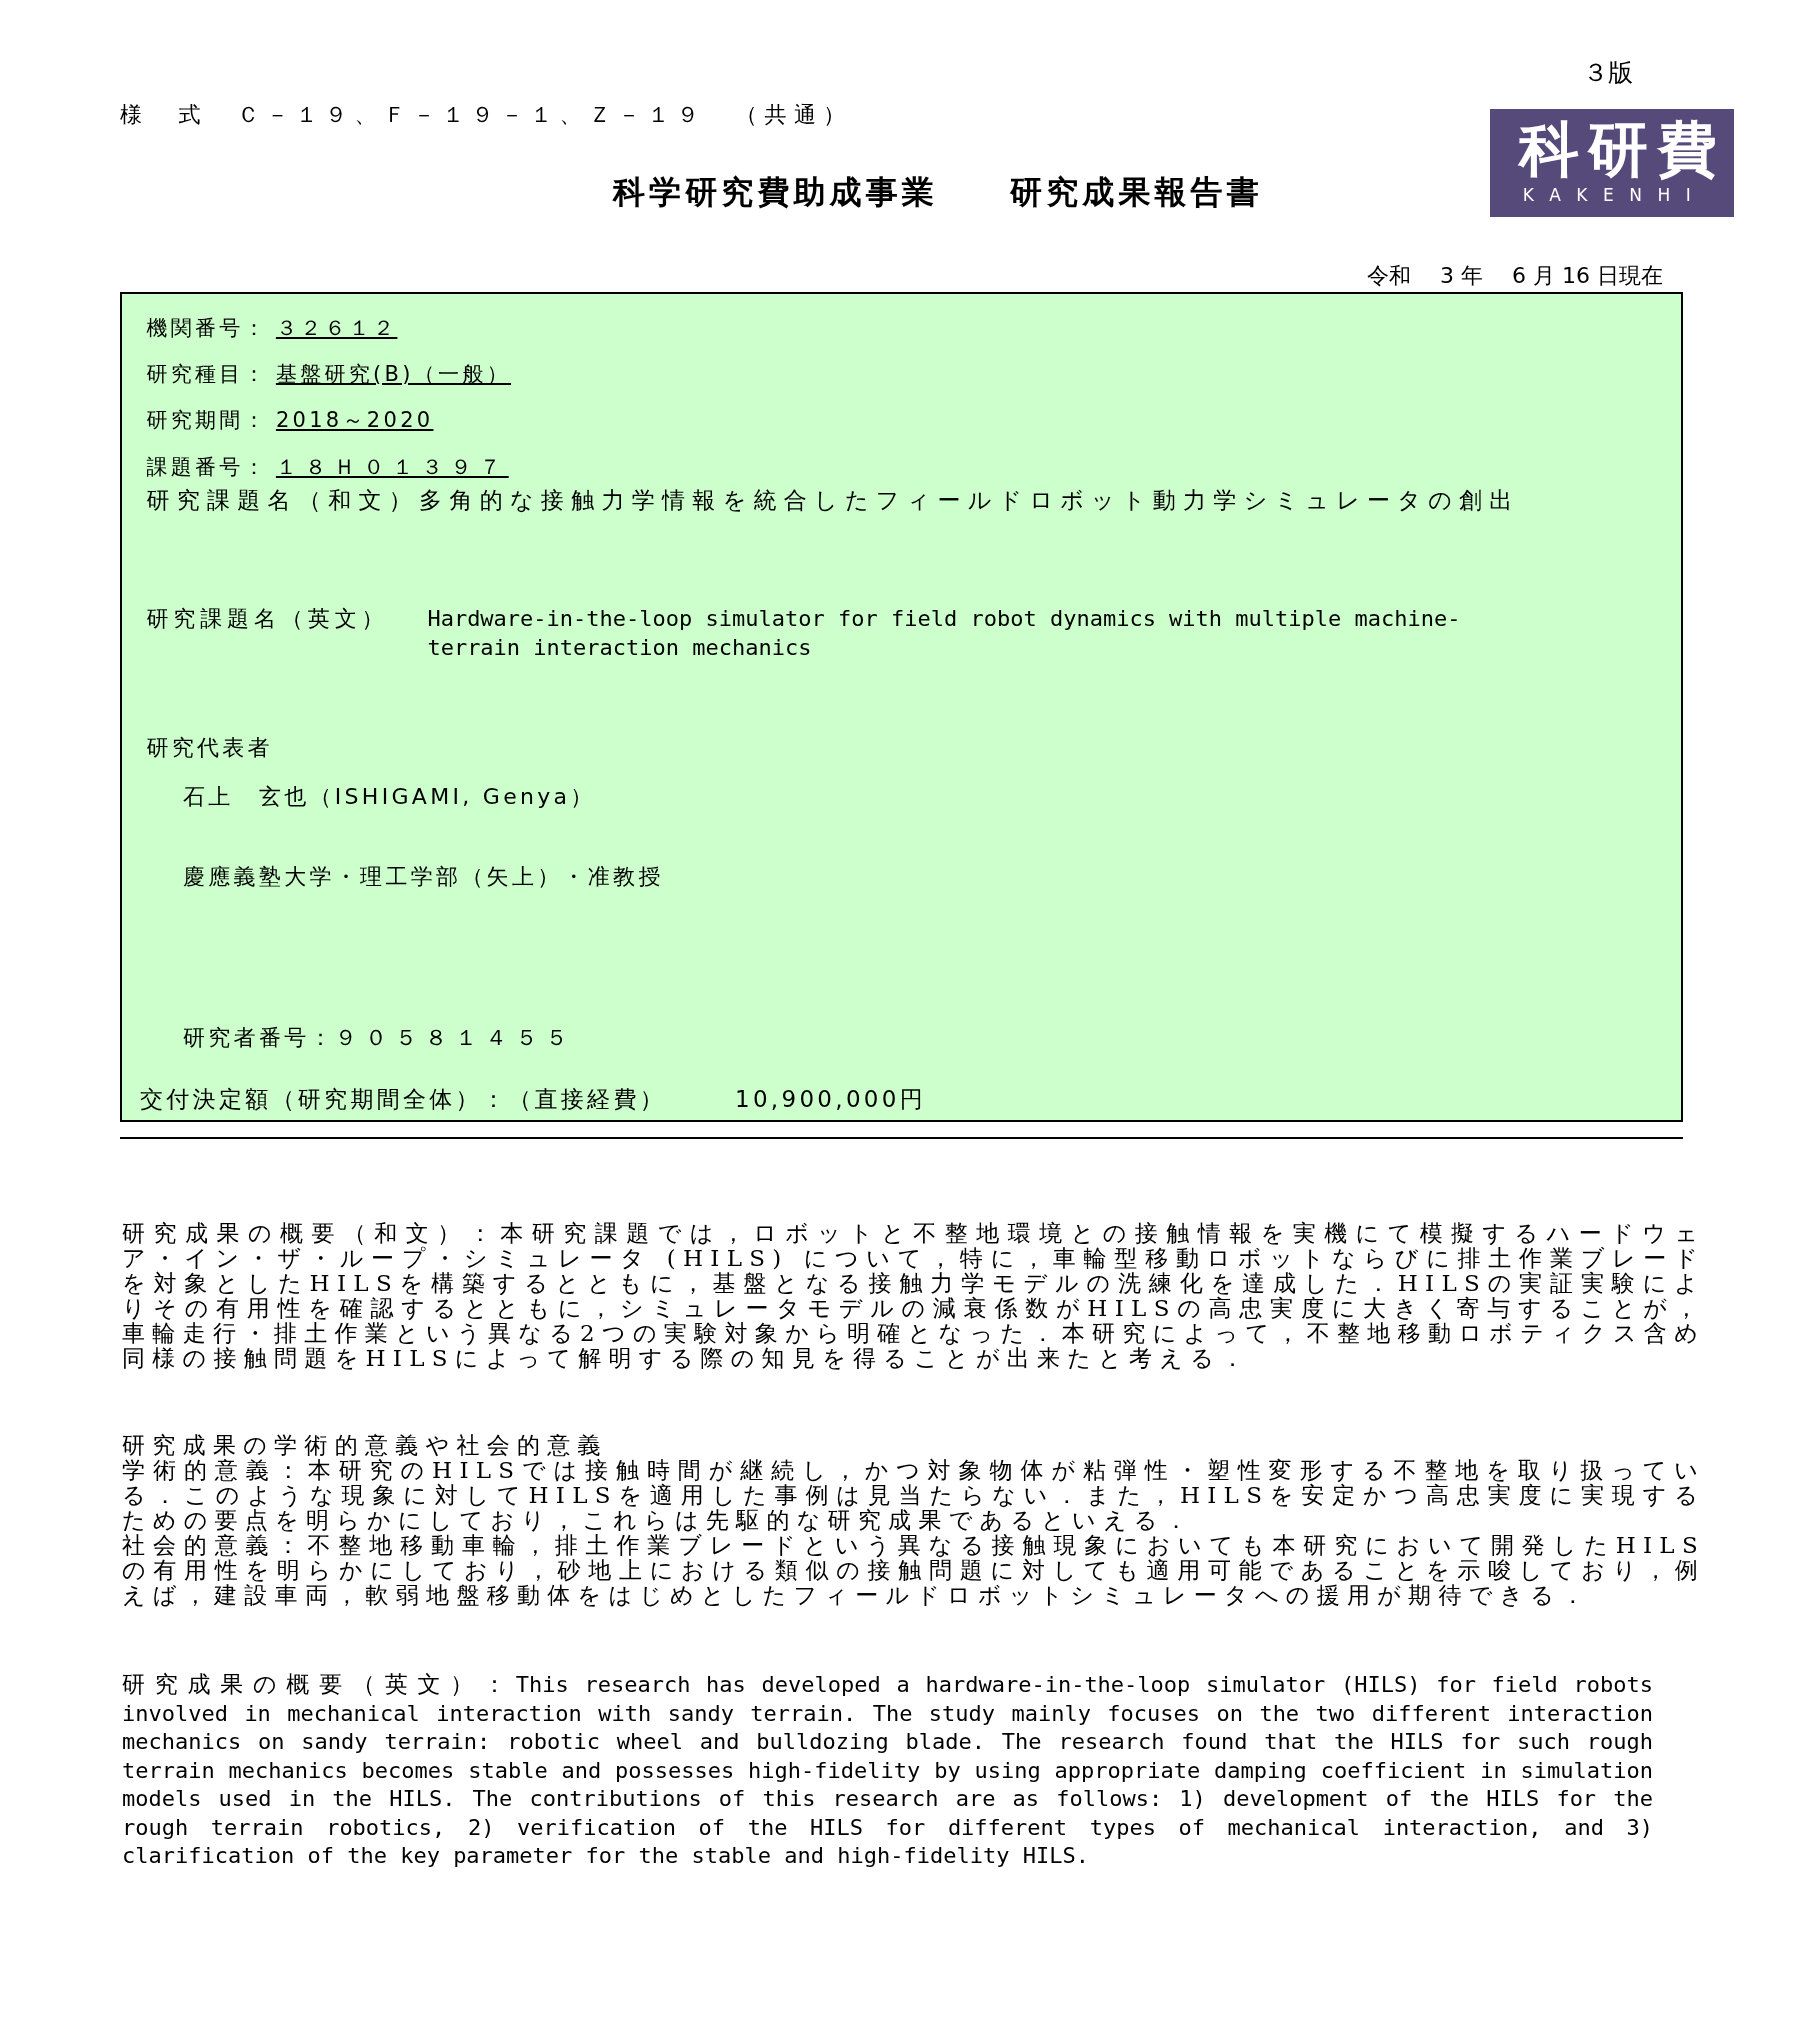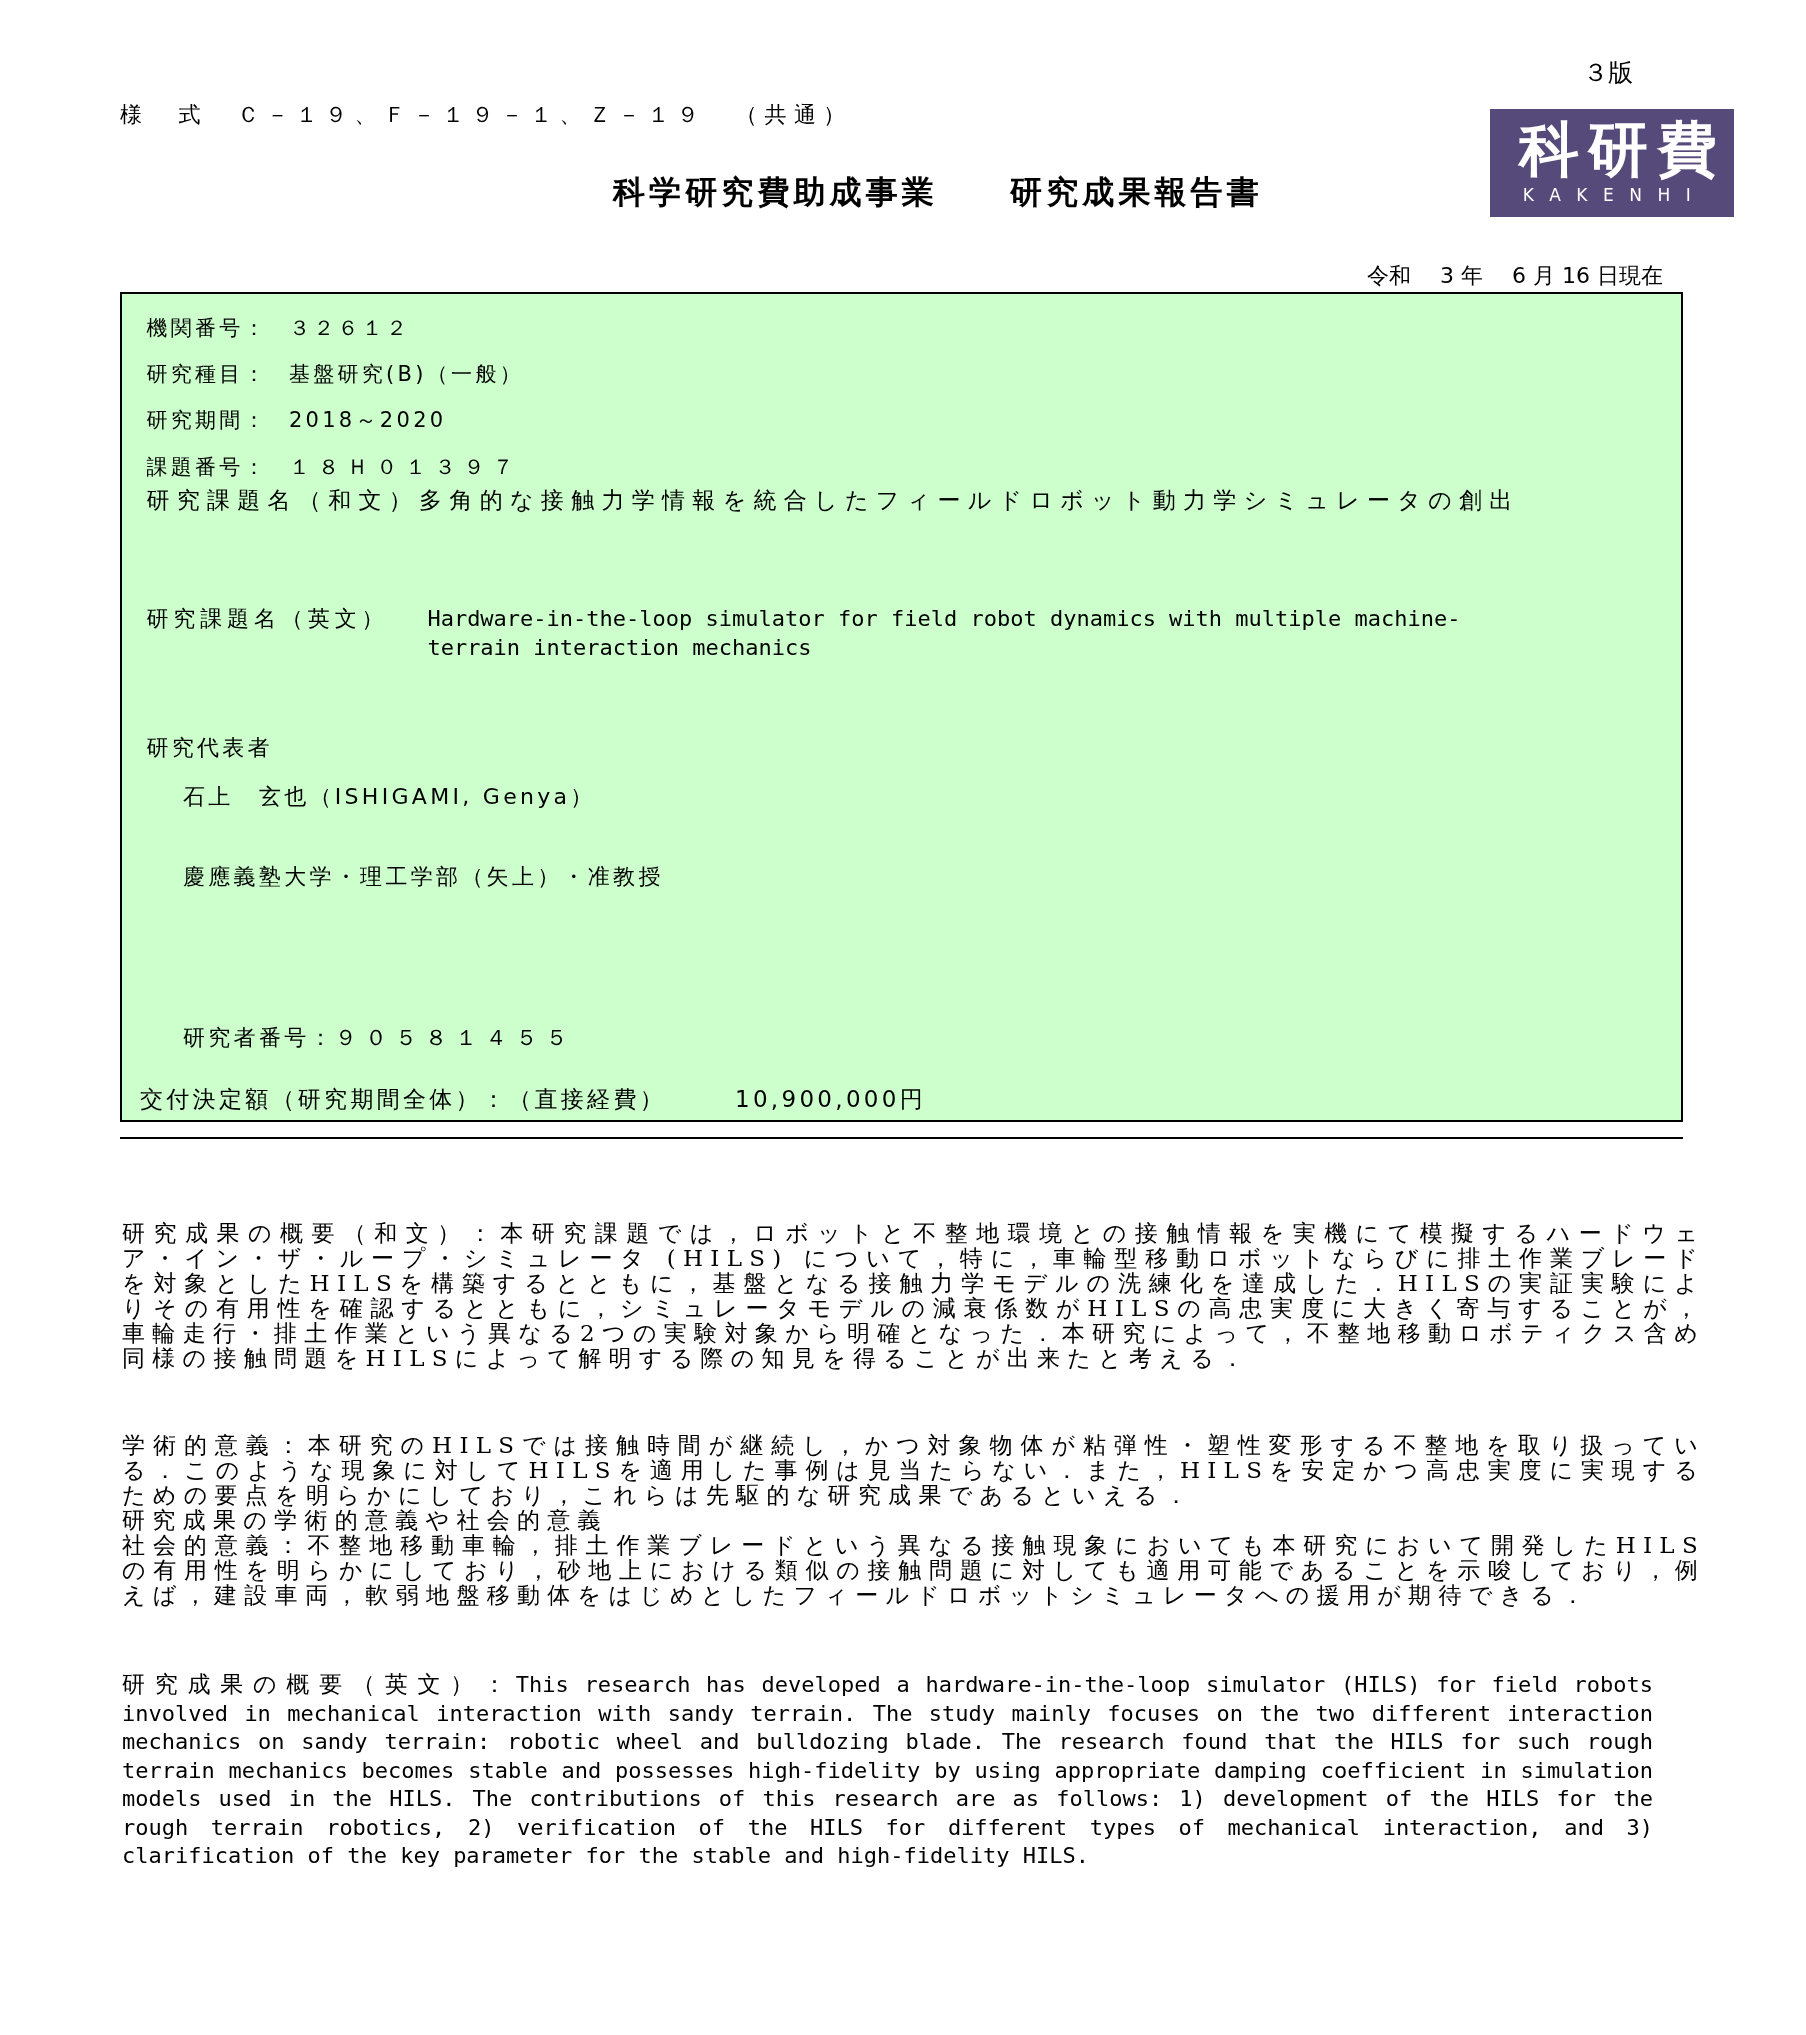"３２６１２" .srow .val { margin-left: 21px -> 8px; text-decoration: none -> underline }
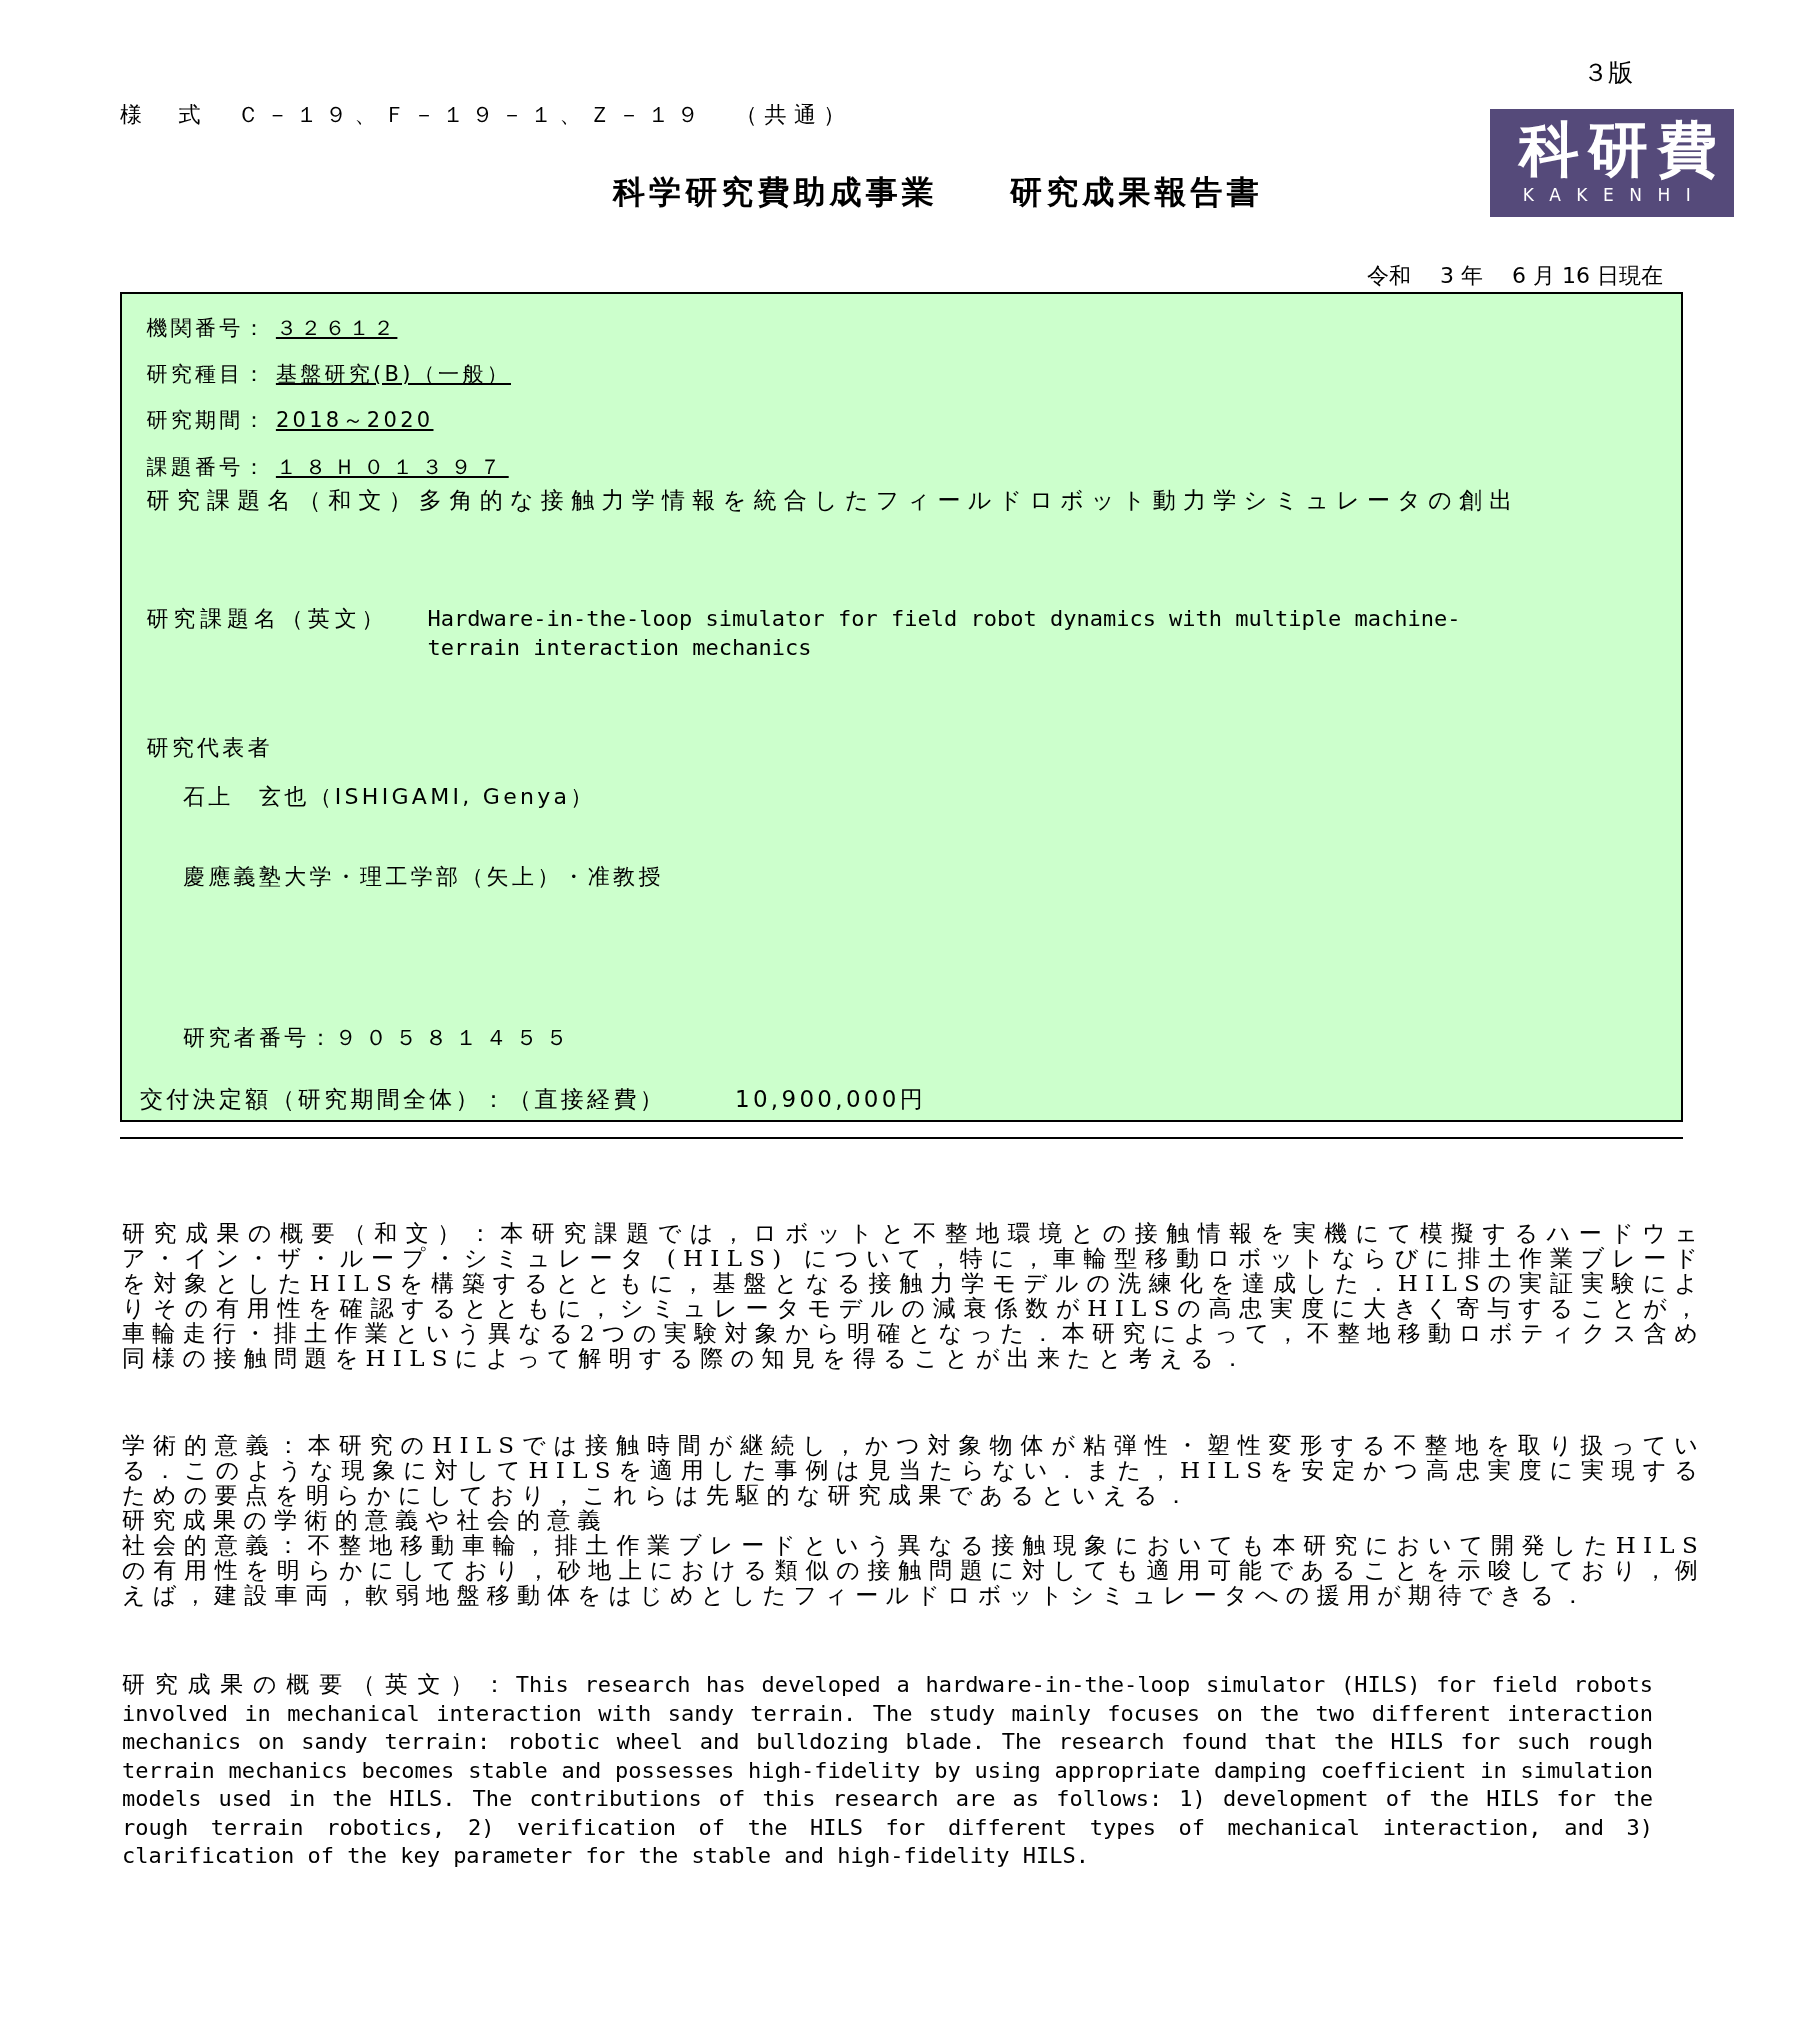"学術的意義：本研究のHILSでは接触時間が継続し，かつ対象物体が粘弾性・塑性変形" div { order: before "研究成果の学術的意義や社会的意義" -> after "研究成果の学術的意義や社会的意義" }
